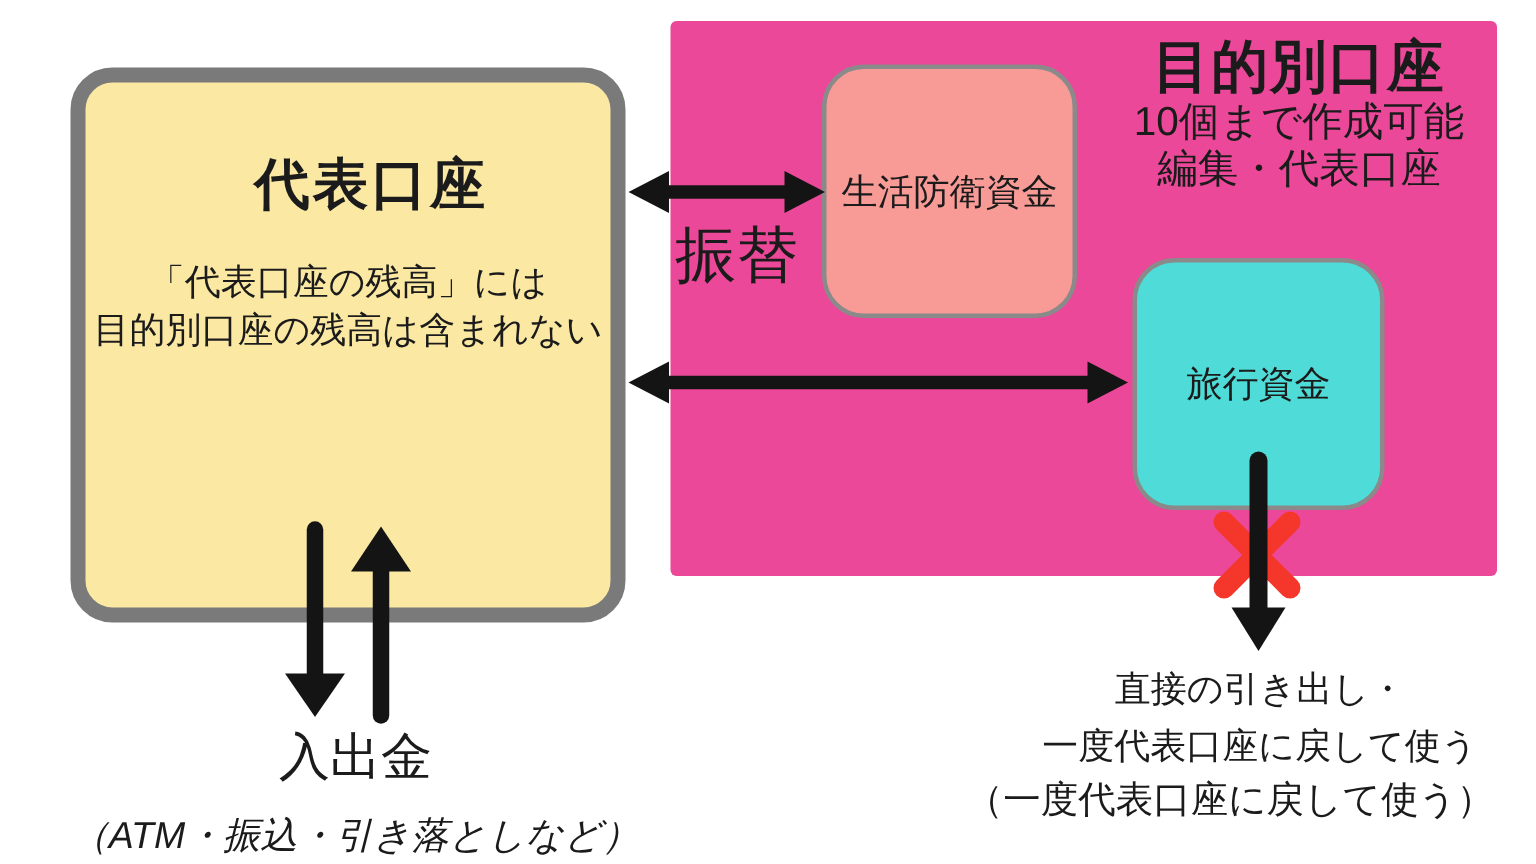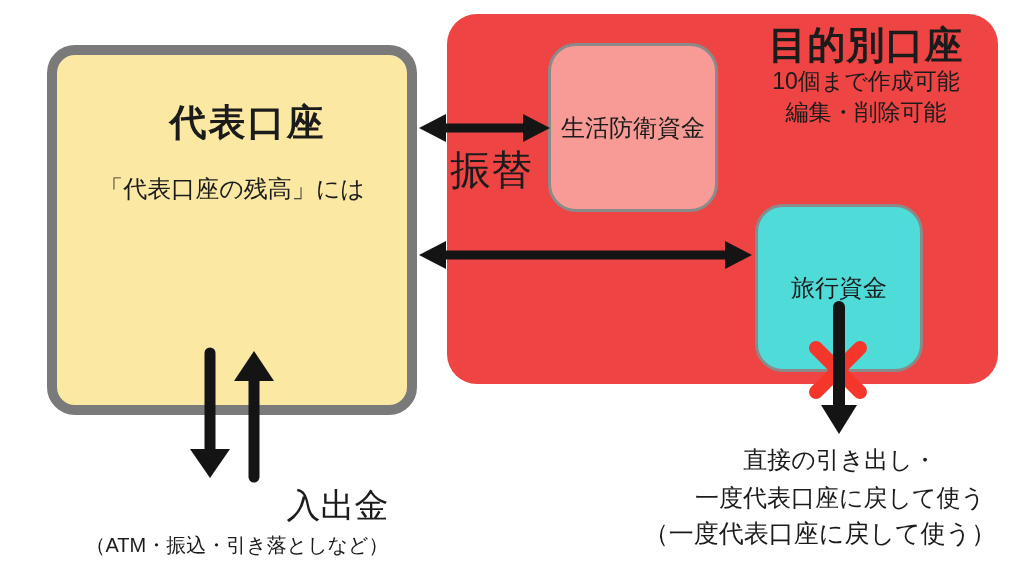"目的別口座" .purpose-panel { background: #ef4444 -> #ec4899; border-radius: 30px -> 4px }
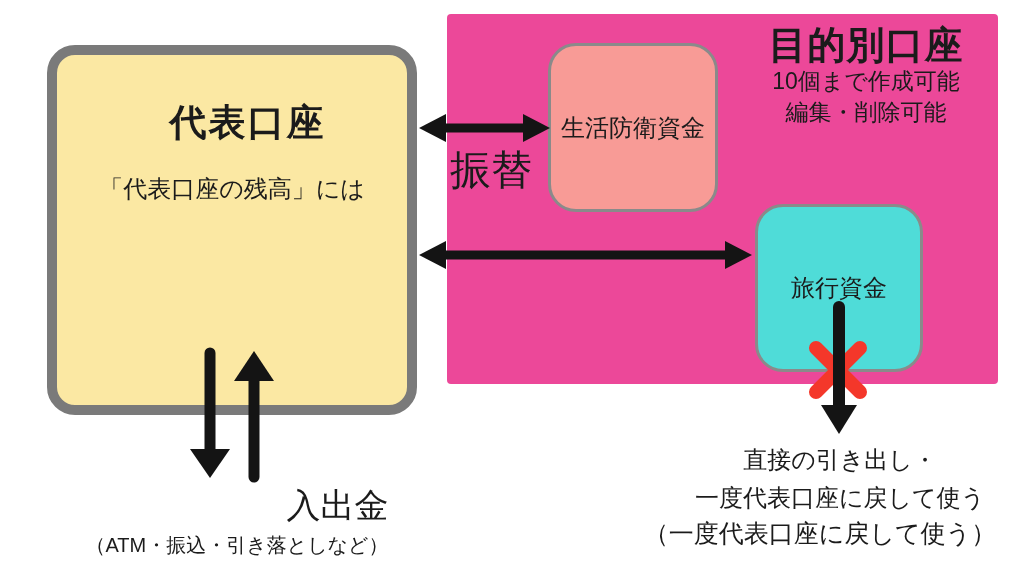"10個まで作成可能" .purpose-sub { font-size: 23px -> 27px }
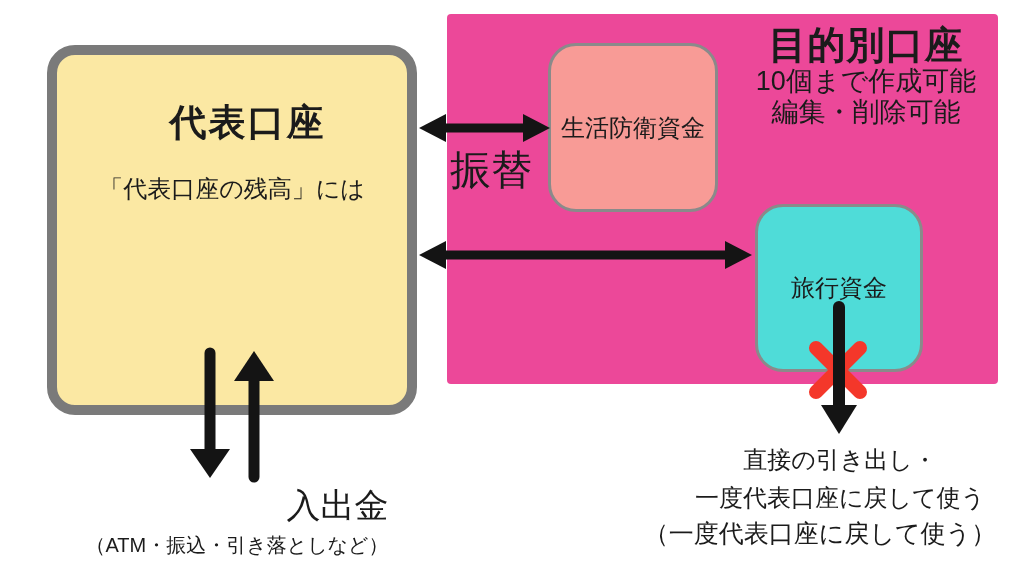"編集・削除可能" div.purpose-sub { text: 削除可能 -> 代表口座 }
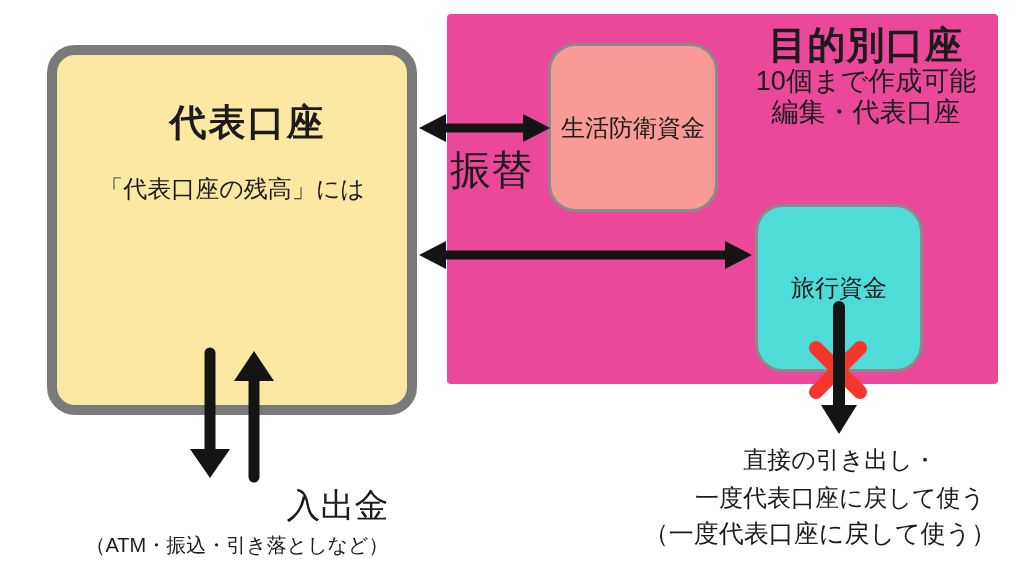"目的別口座の残高は含まれない" div { html: none -> <div>目的別口座の残高は含まれない</div> }
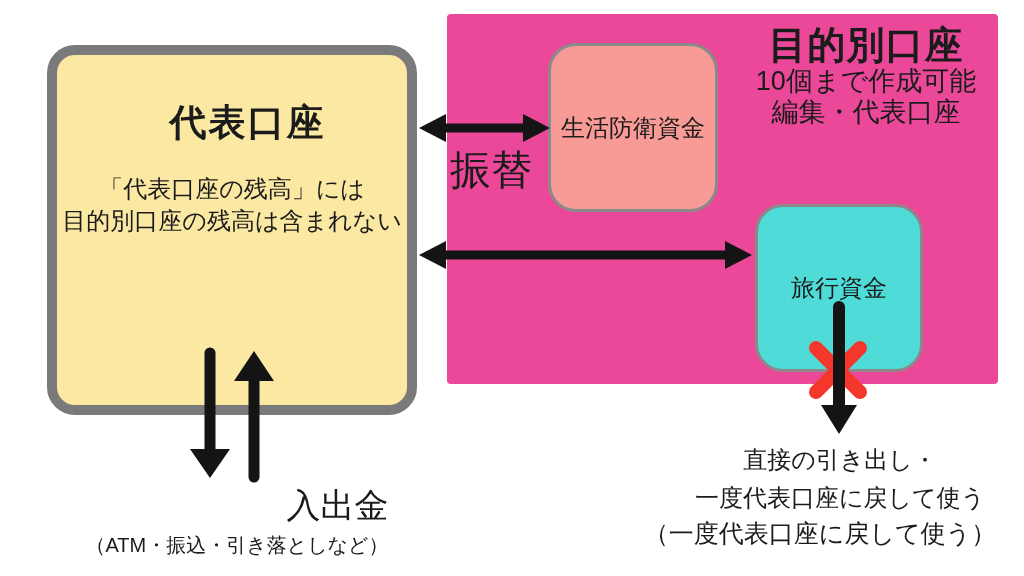"旅行資金" .sub-box.cyan { margin-top: 32px -> none }
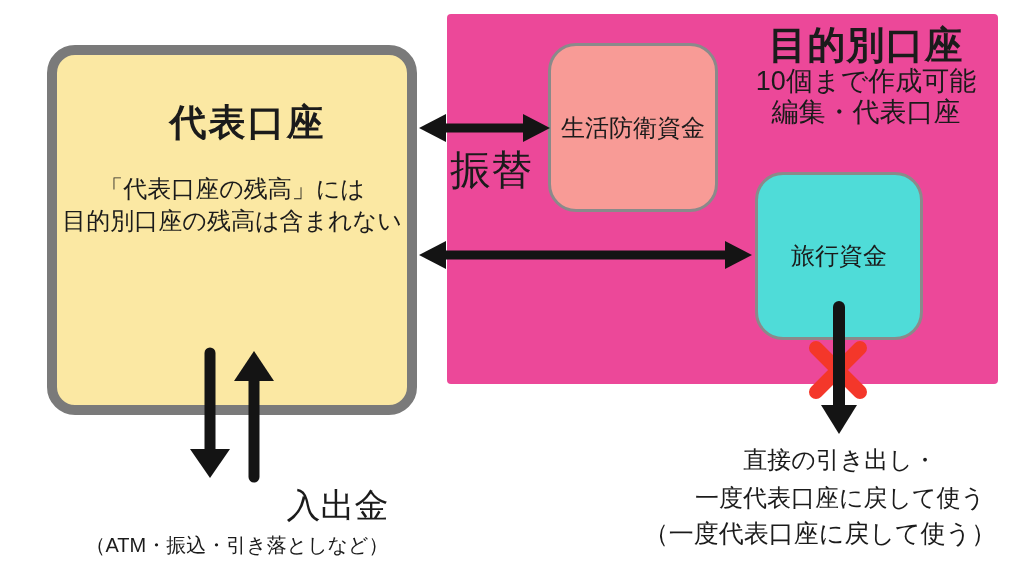"入出金" .io-block { text-align: right -> center }
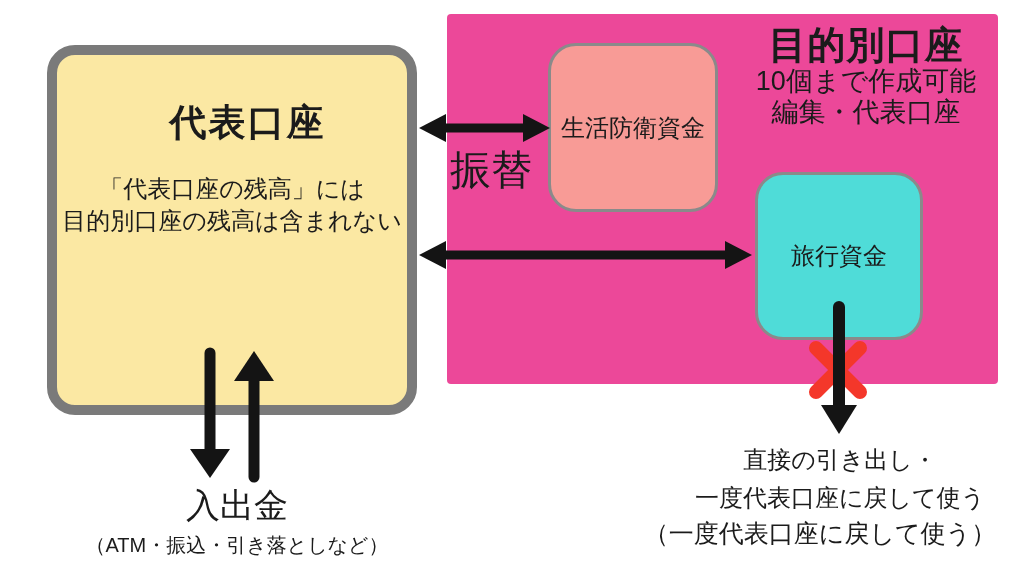"（ATM・振込・引き落としなど）" .io-sub { font-size: 20px -> 25px; font-style: none -> italic; margin-top: 5px -> 17px }
